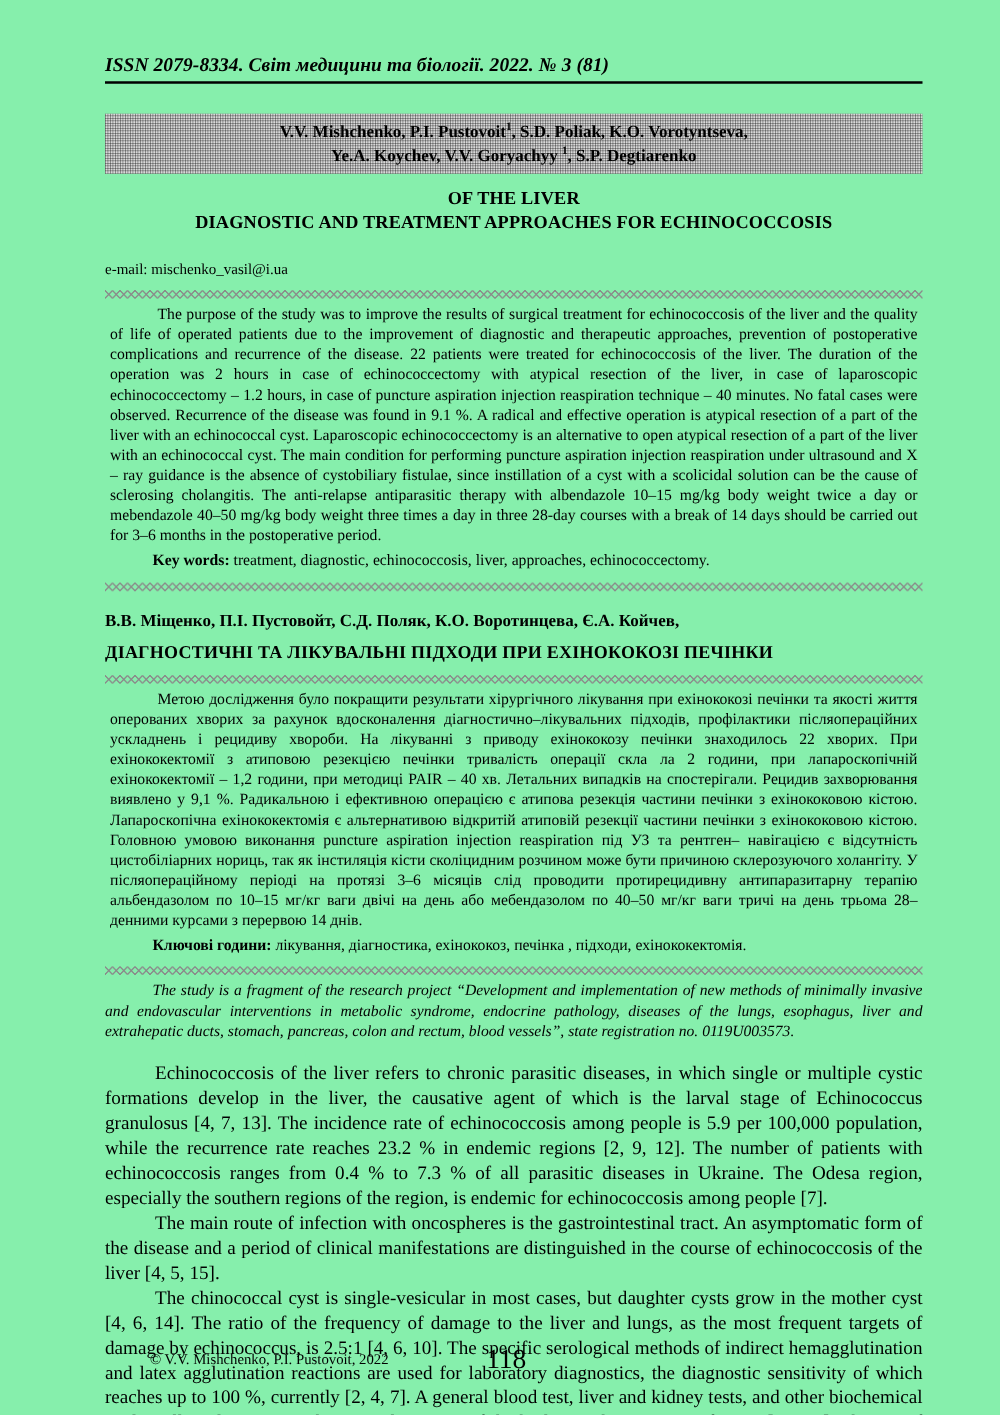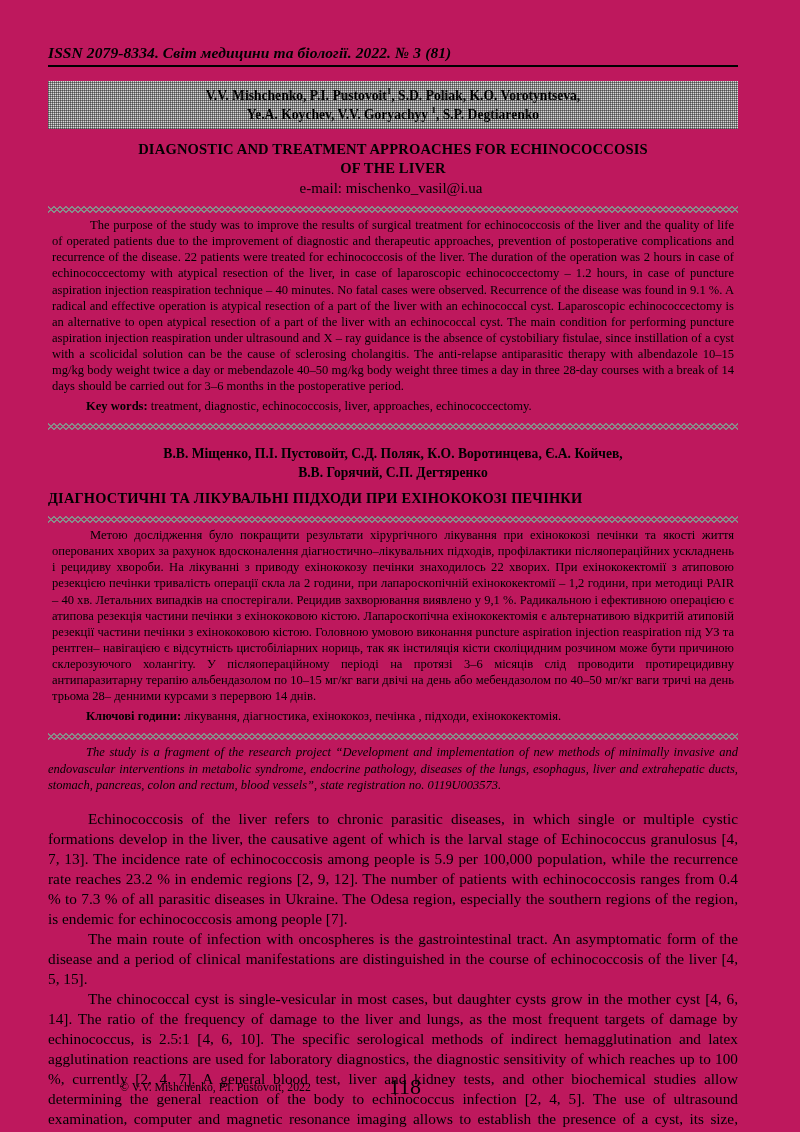"ISSN 2079-8334. Світ медицини та" .page { background: #be185d -> #86efac; padding: 44px 62px 0 48px -> 44px 62px 0 84px }
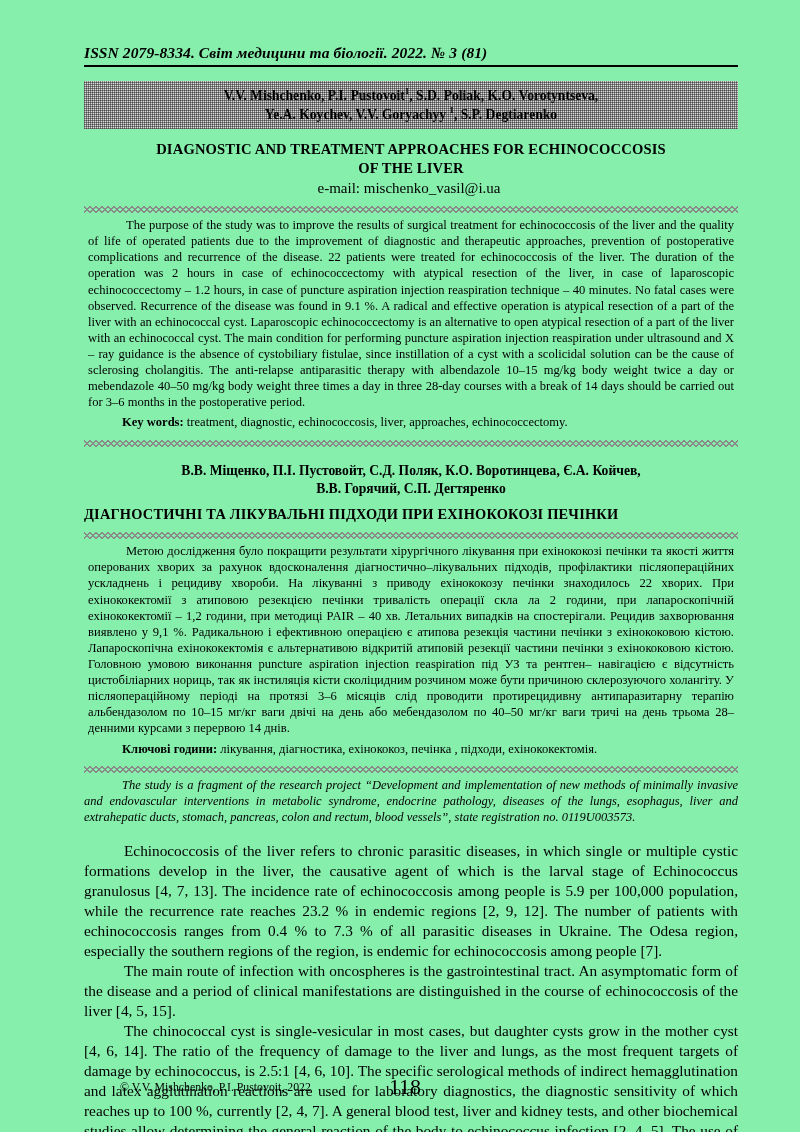"V.V. Mishchenko, P.I. Pustovoit1, S.D." .authors-band { margin-top: 14px -> 24px }
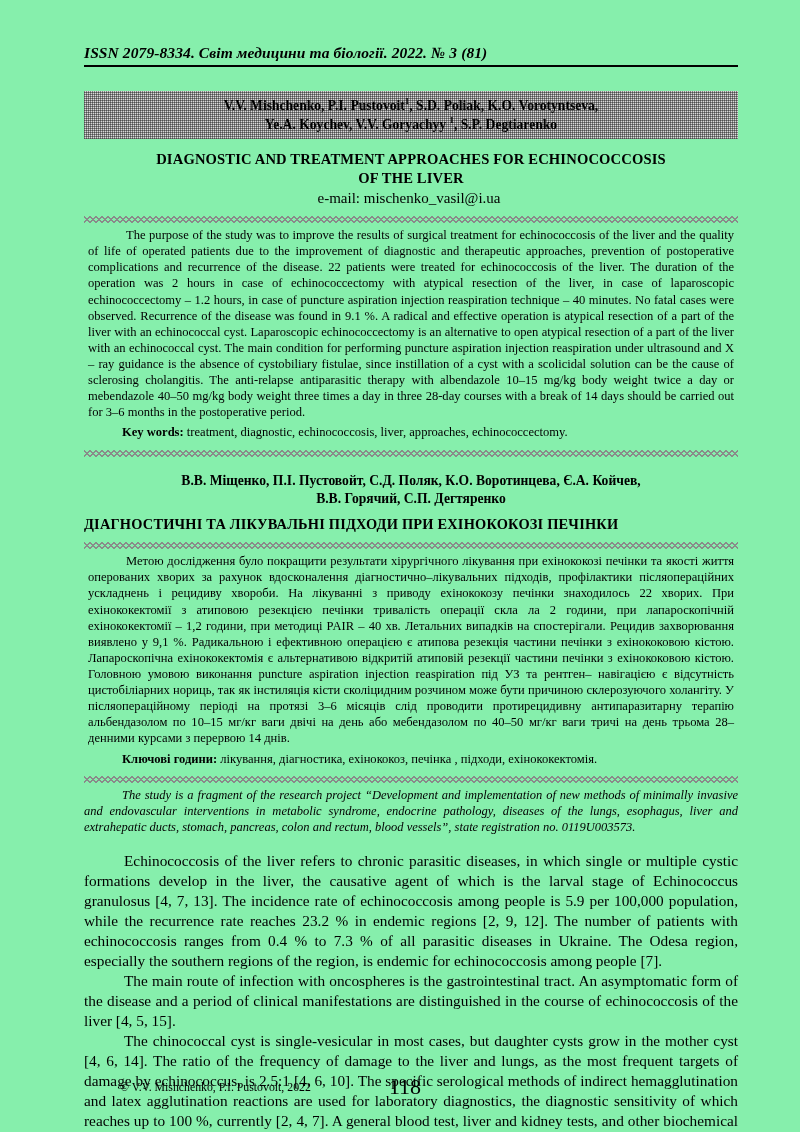"DIAGNOSTIC AND TREATMENT APPROACHES FOR" div { order: before "OF THE LIVER" -> after "OF THE LIVER" }
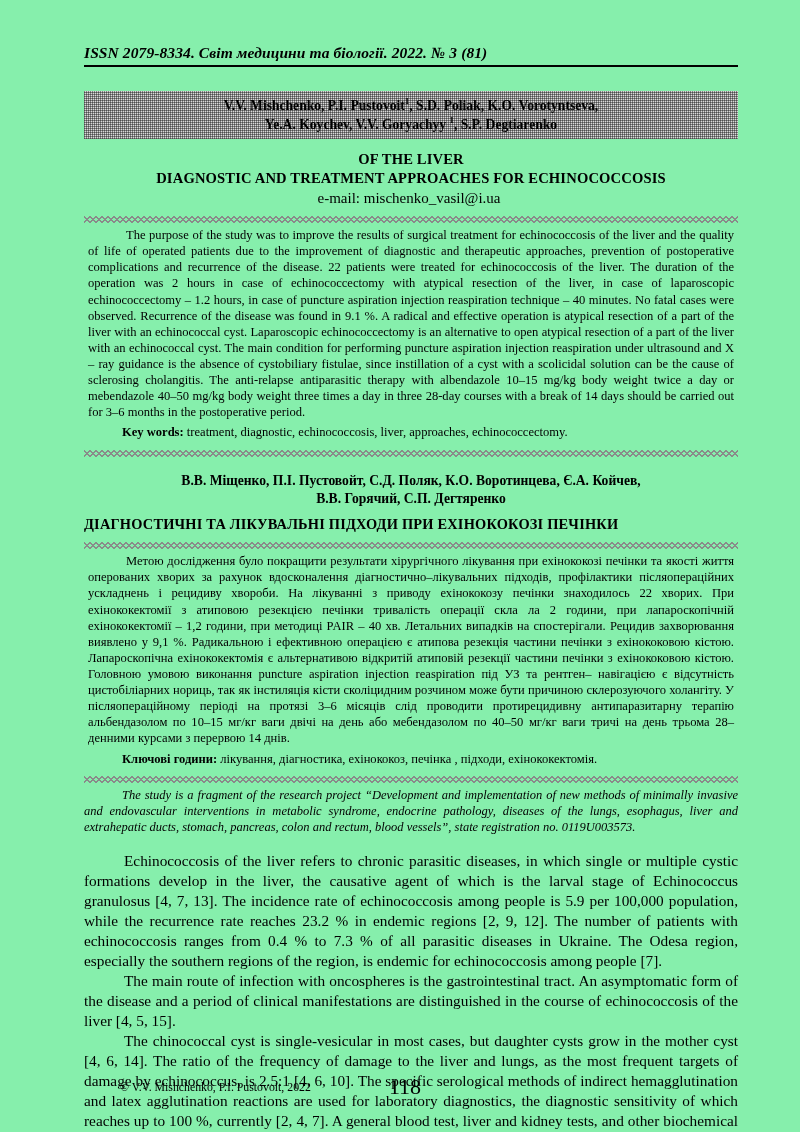"e-mail: mischenko_vasil@i.ua" .email { font-size: 15px -> 12px; margin-top: 2px -> 20px; text-align: center -> left }
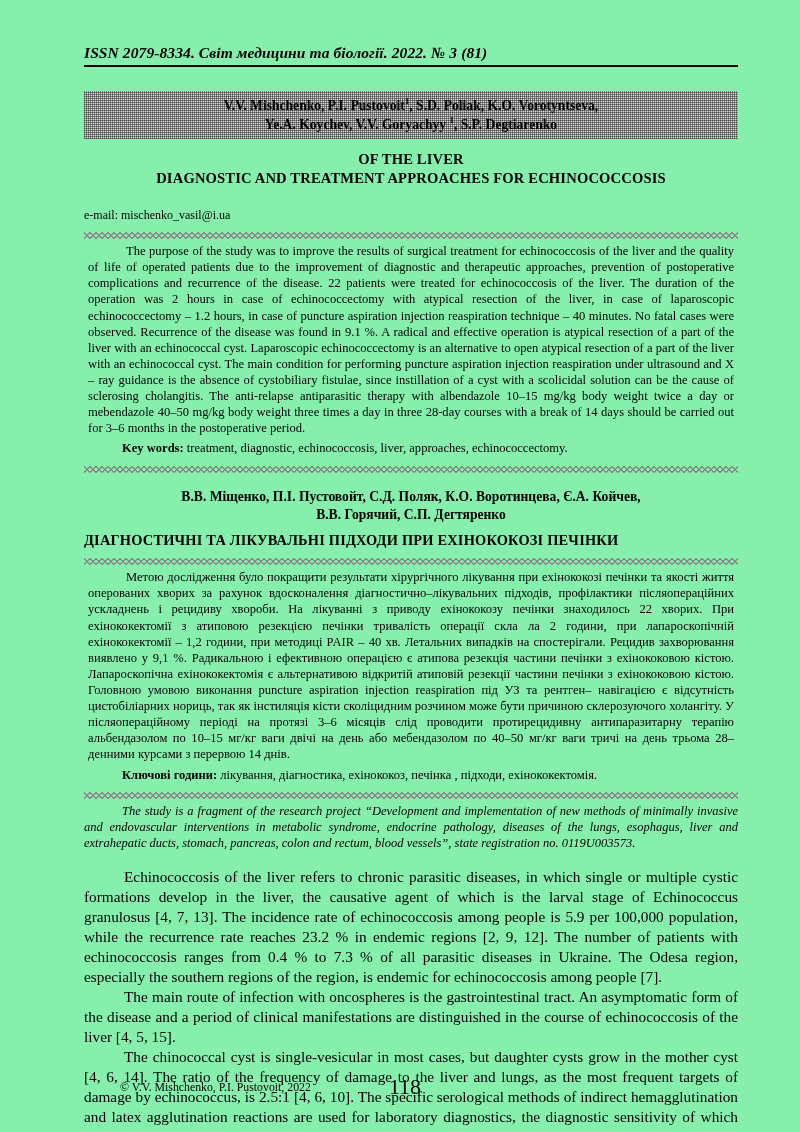"В.В. Міщенко, П.І. Пустовойт, С.Д." .ua-authors { text-align: center -> left }
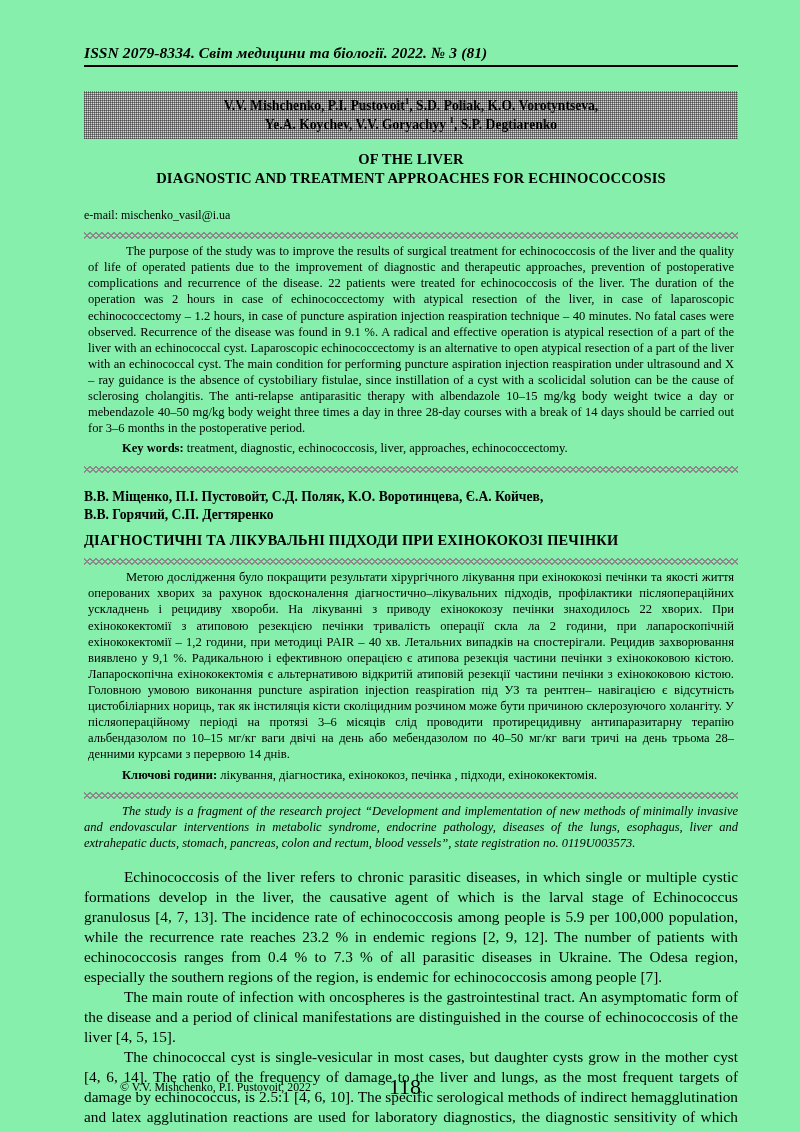"В.В. Горячий, С.П. Дегтяренко" div { html: <div>В.В. Горячий, С.П. Дегтяренко</div> -> none }
